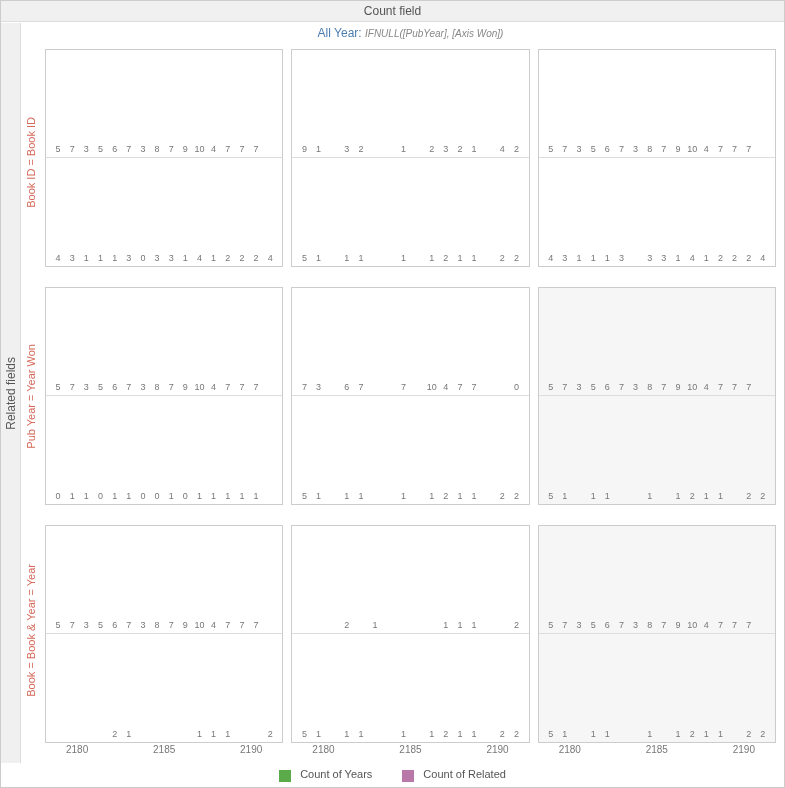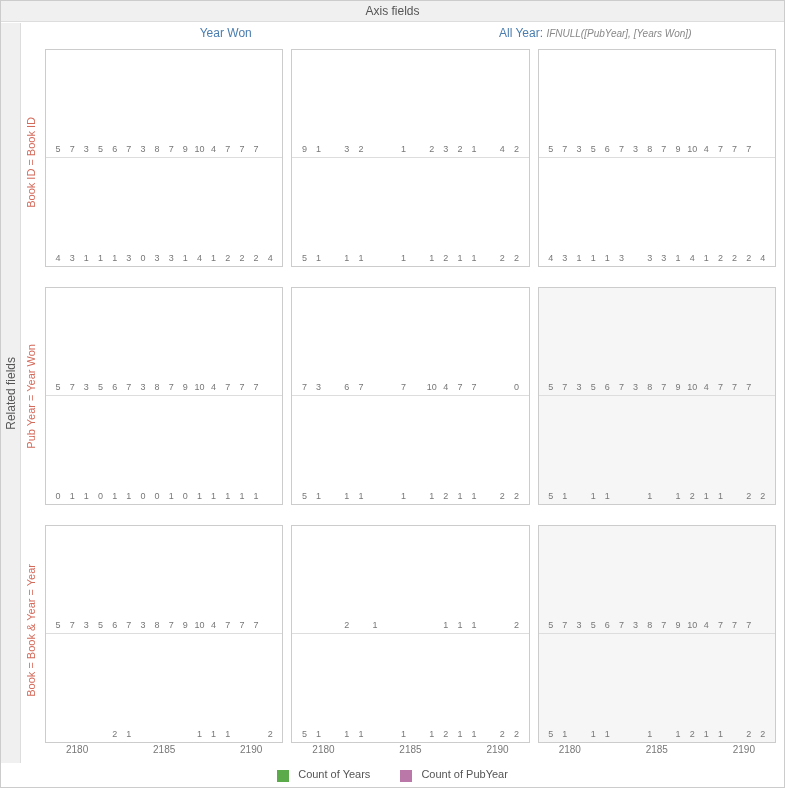"Axis fields" span { text: Axis fields -> Count field }
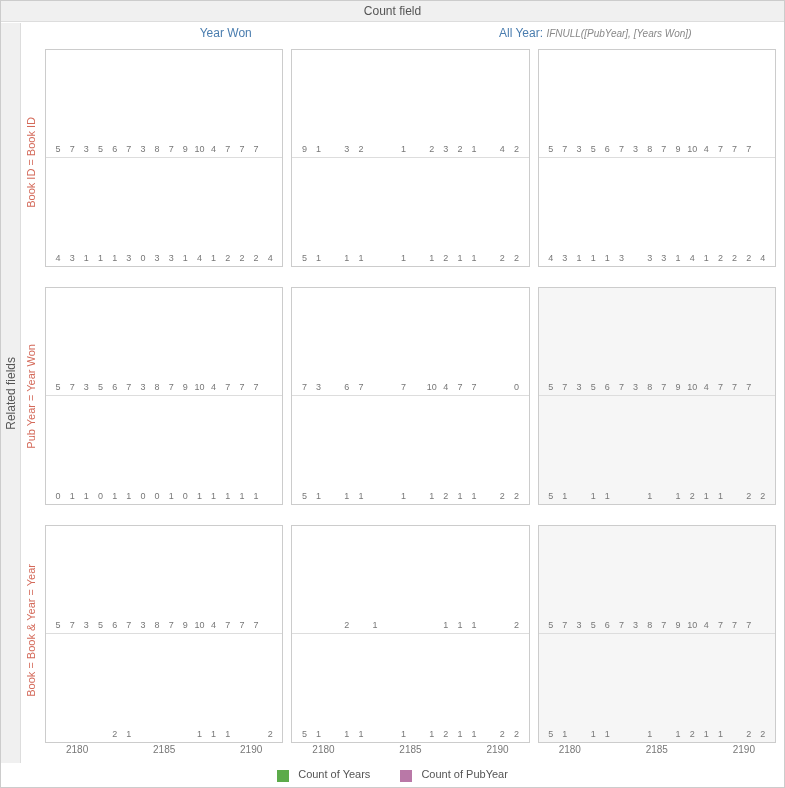"Year Won" div.col-header { html: <div> <span>Year Won</span> </div> -> none }
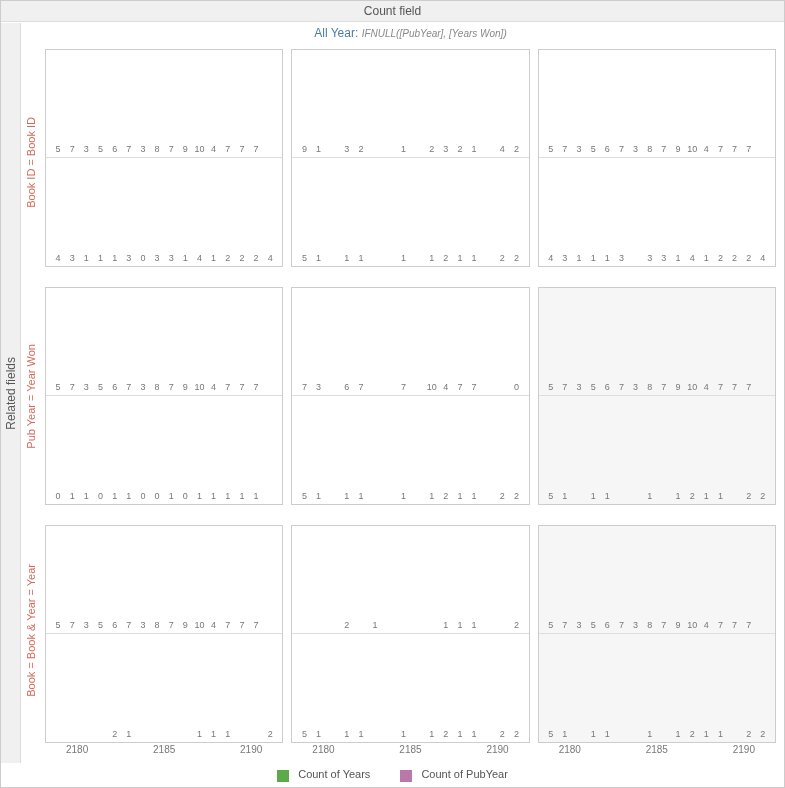"IFNULL([PubYear], [Years Won])" span.formula { text: Years -> Axis }
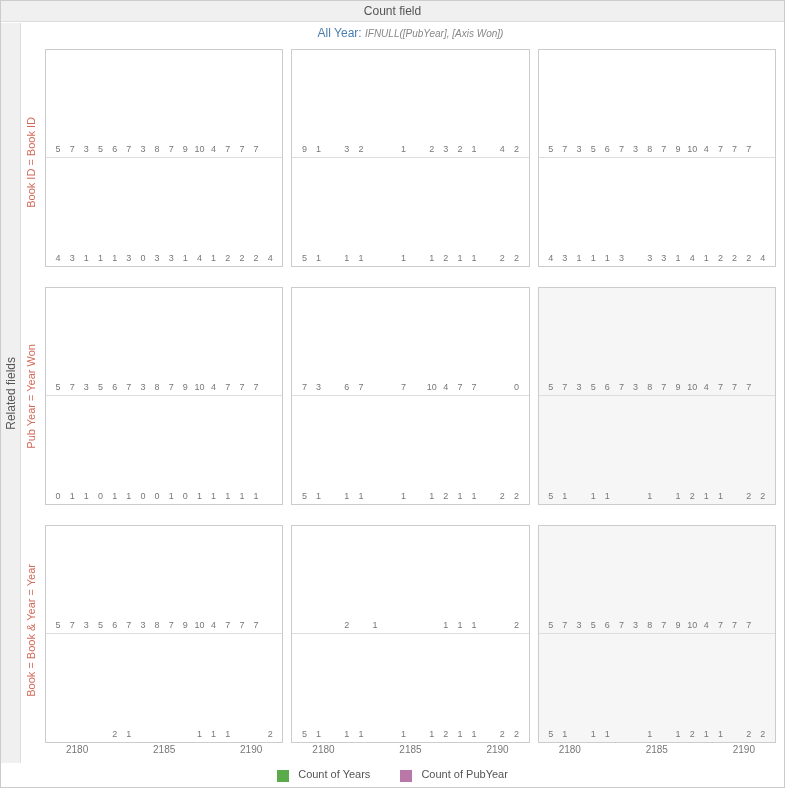"Count of PubYear" span { text: PubYear -> Related }
